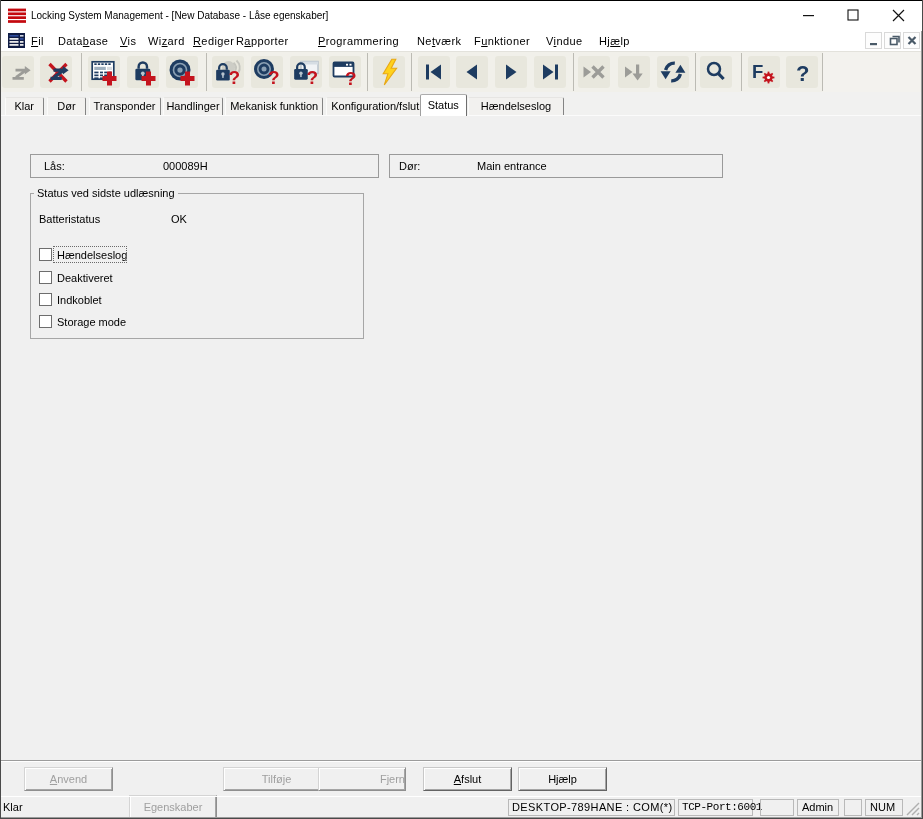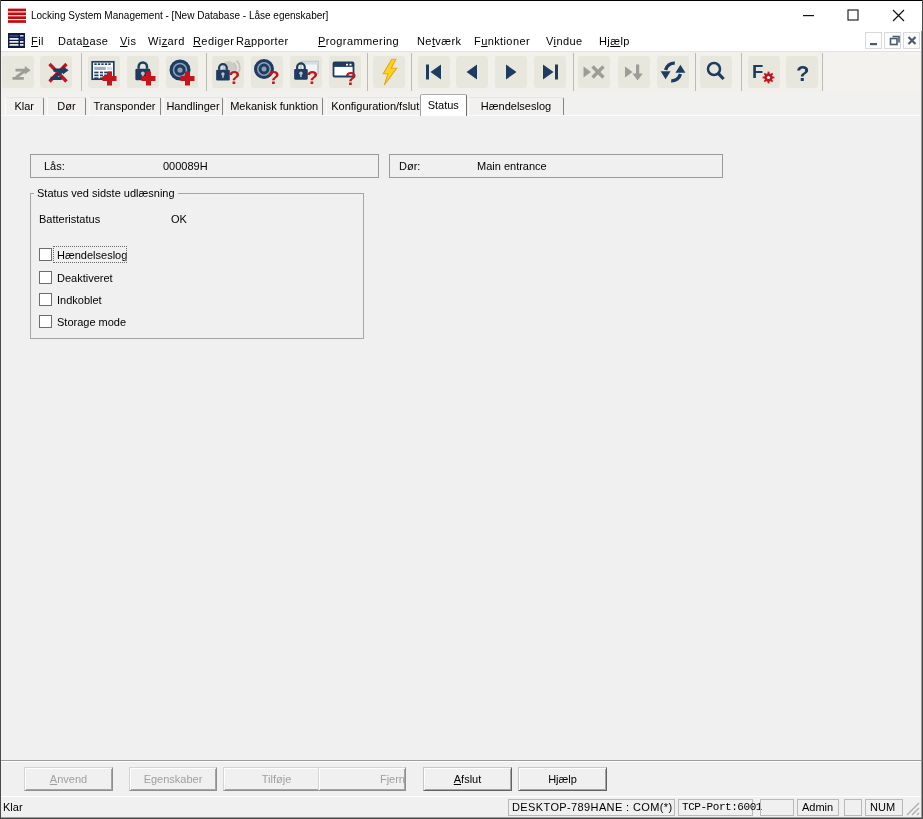"Egenskaber" div.btn { margin-top: none -> 28px }
